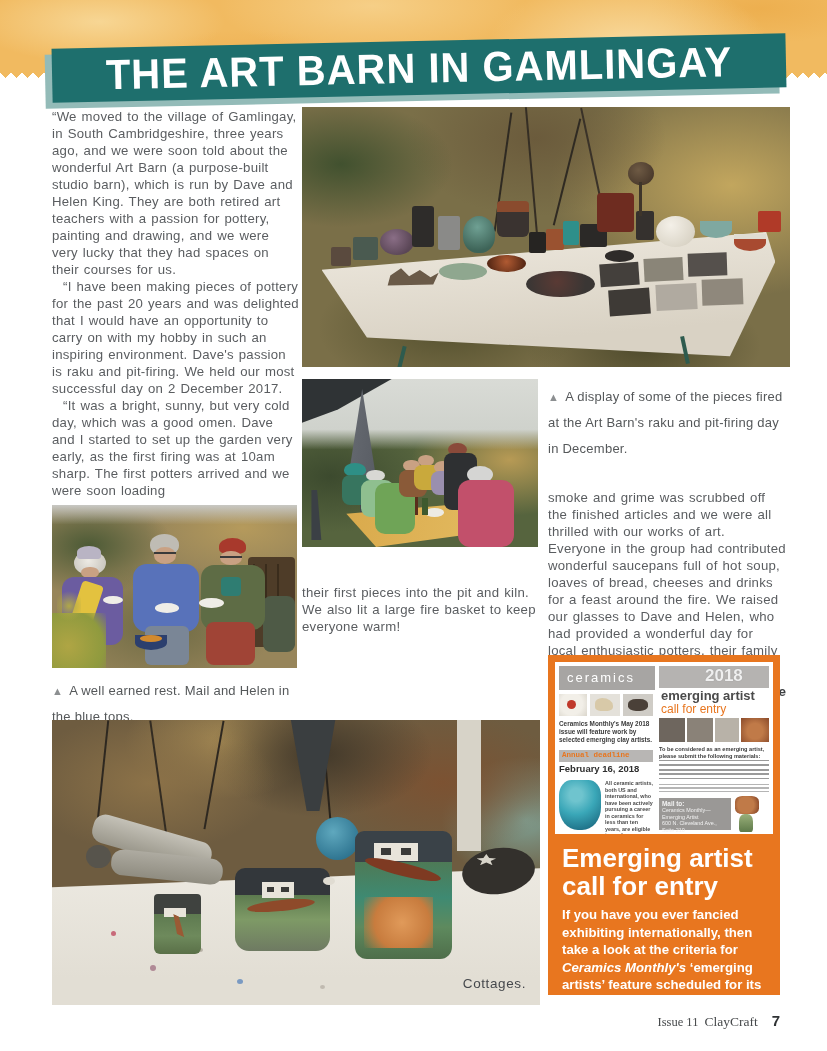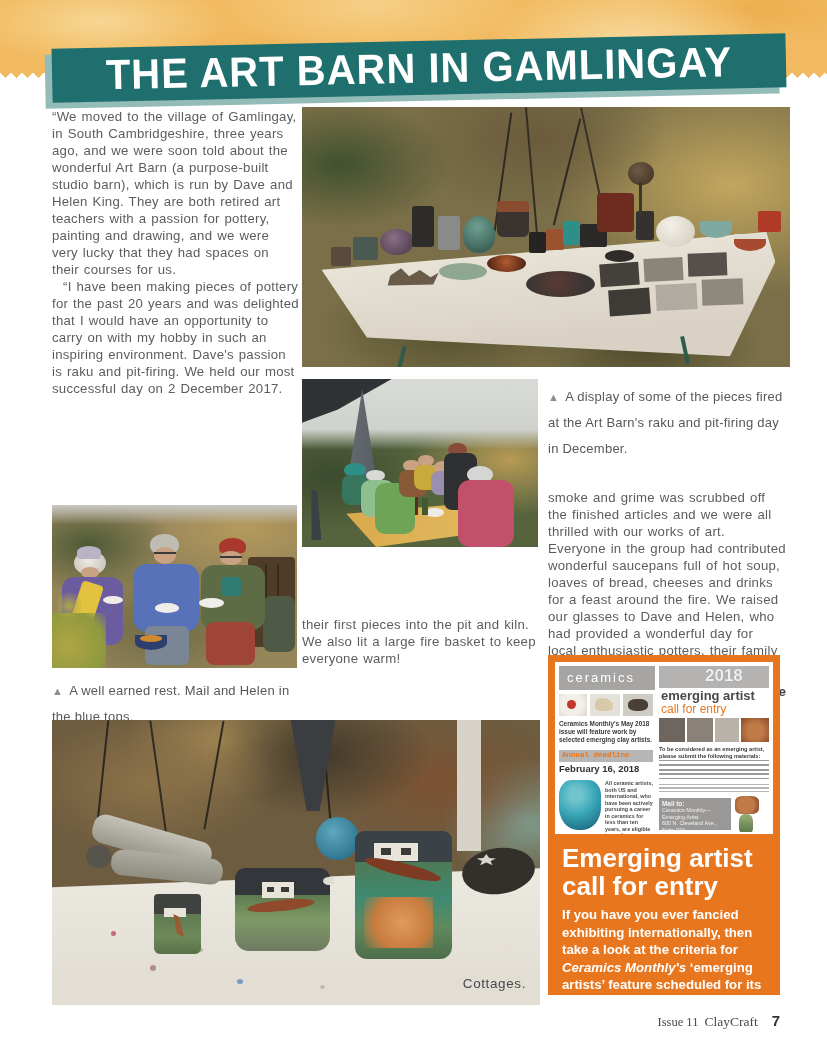"“It was a bright, sunny," p { html: none -> <p>“It was a bright, sunny, but very cold day, which was a good omen. Dave and I started to set up the garden very early, as the first firing was at 10am sharp. The first potters arrived and we were soon loading</p> }
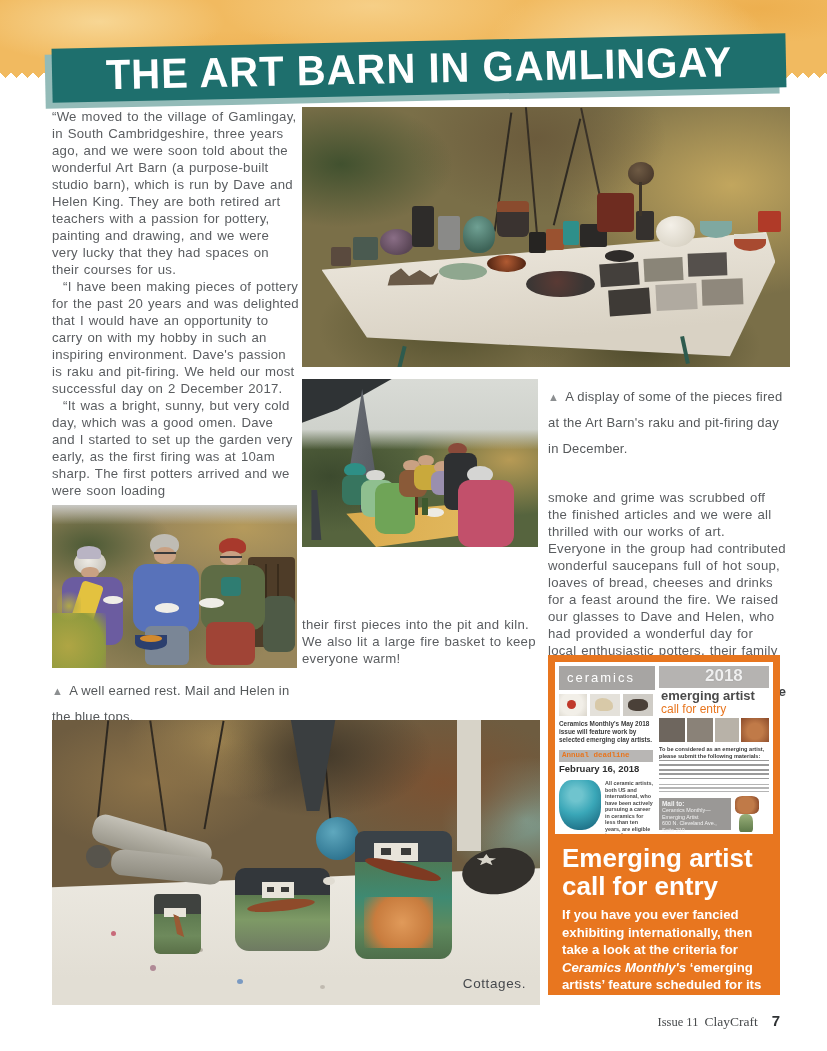"their first pieces into the" .col2-body { margin-top: 32px -> none }
